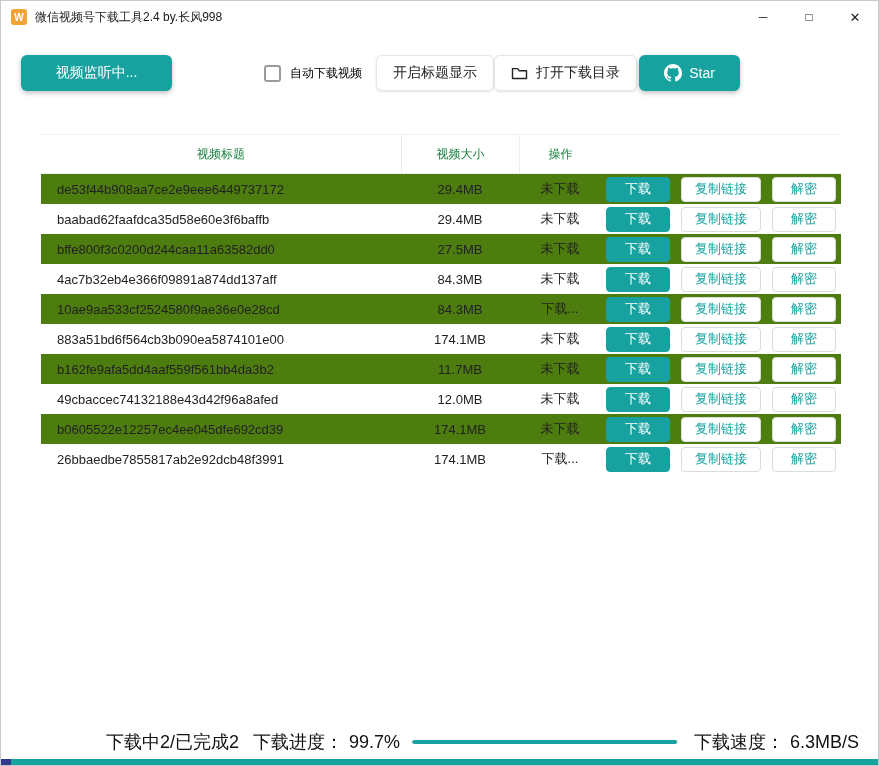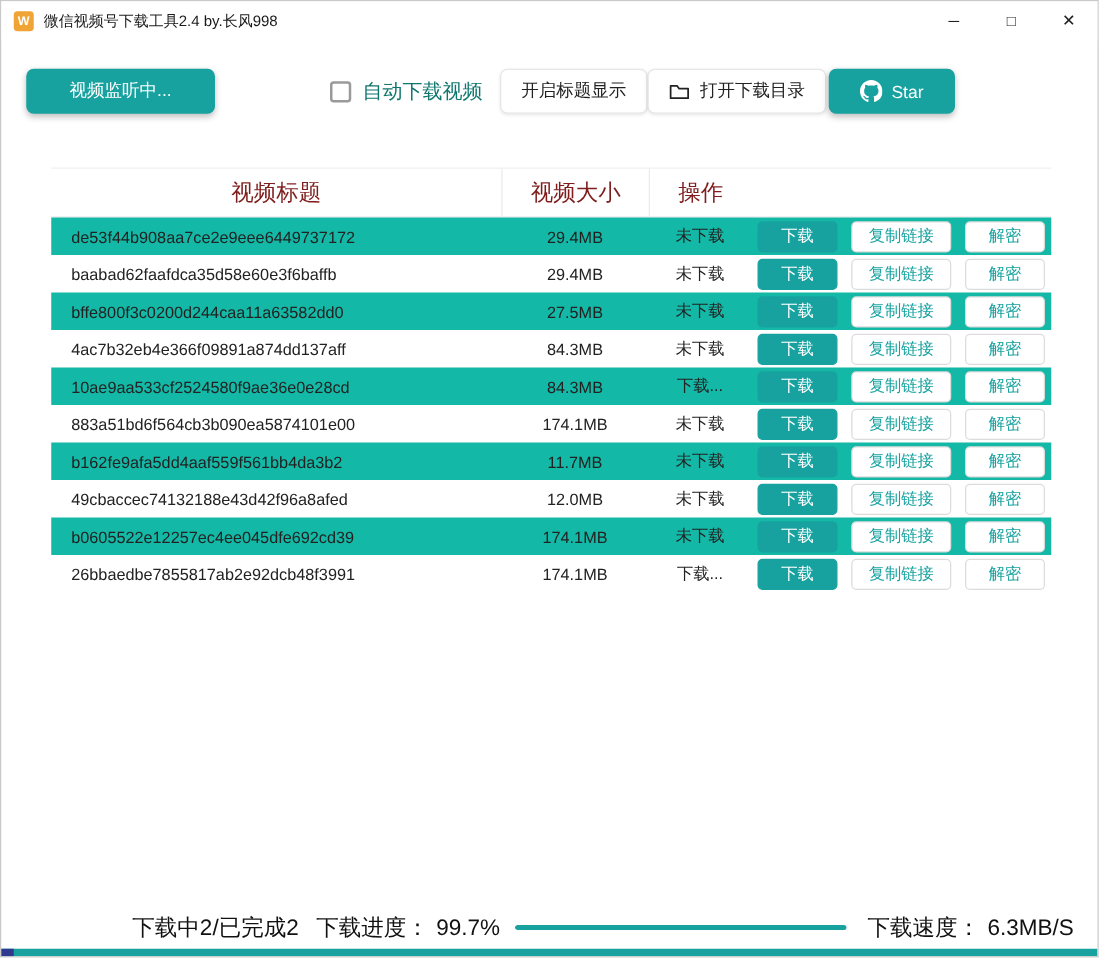"自动下载视频" .checkbox-label { color: #0f766e -> #000000; font-size: 16px -> 12px }
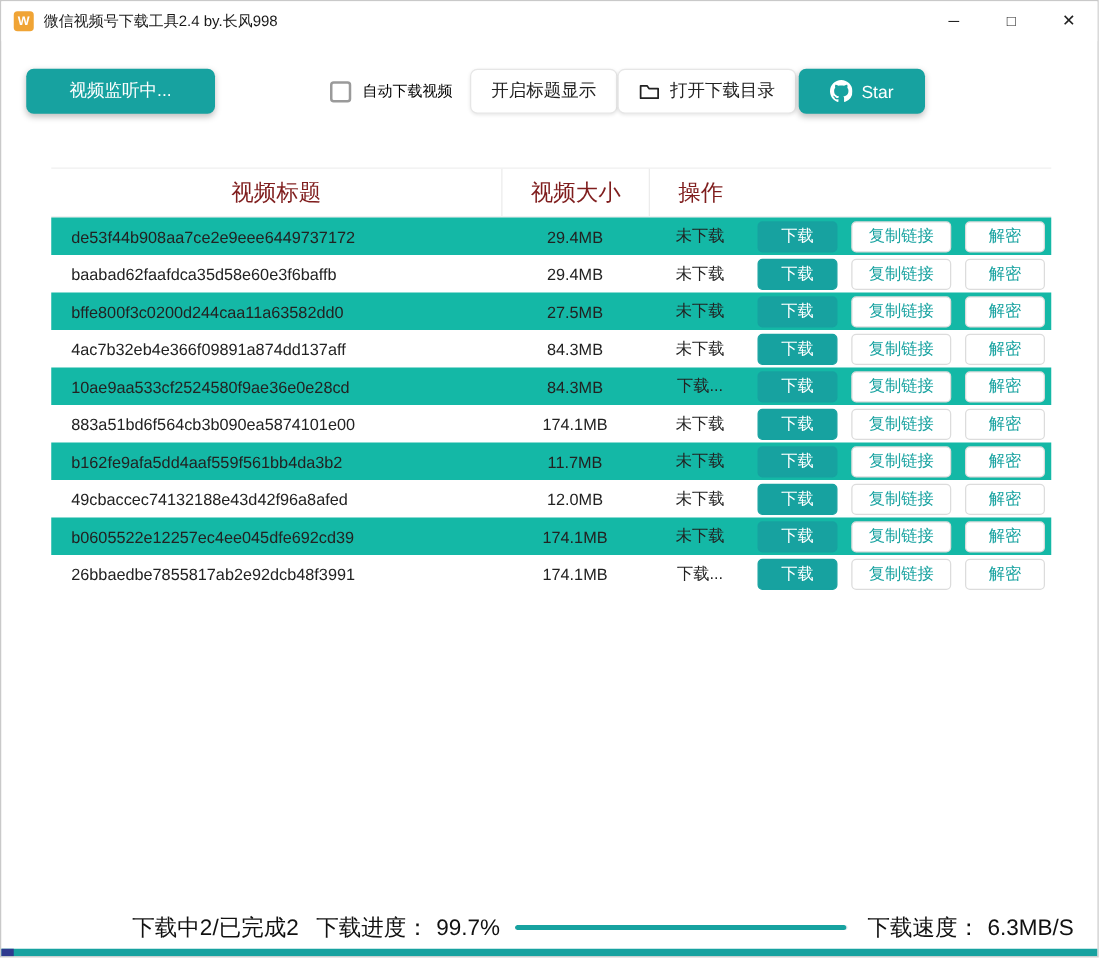"视频标题" .thead .cell { color: #7f1d1d -> #15803d; font-size: 18px -> 12px }
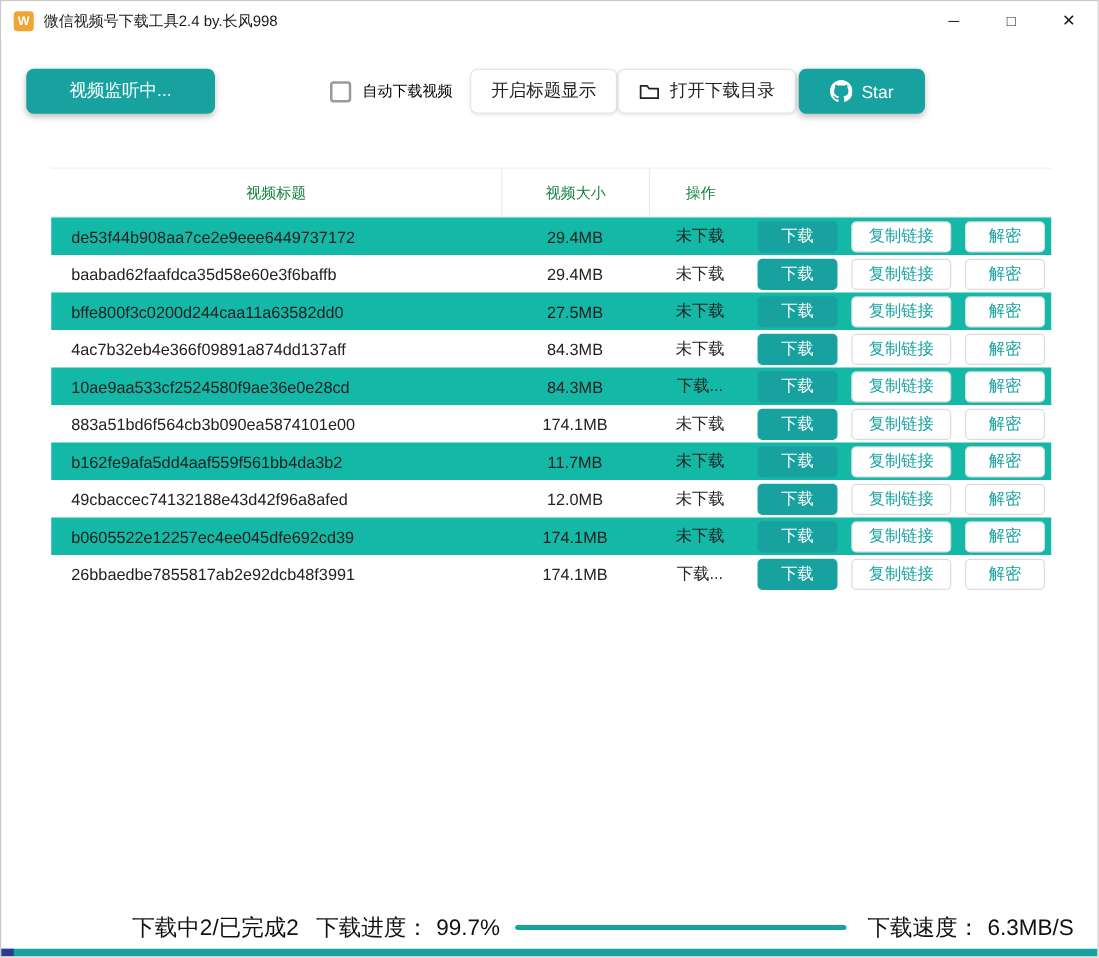"de53f44b908aa7ce2e9eee6449737172" .row.alt { background: #14b8a6 -> #4d7c0f }
